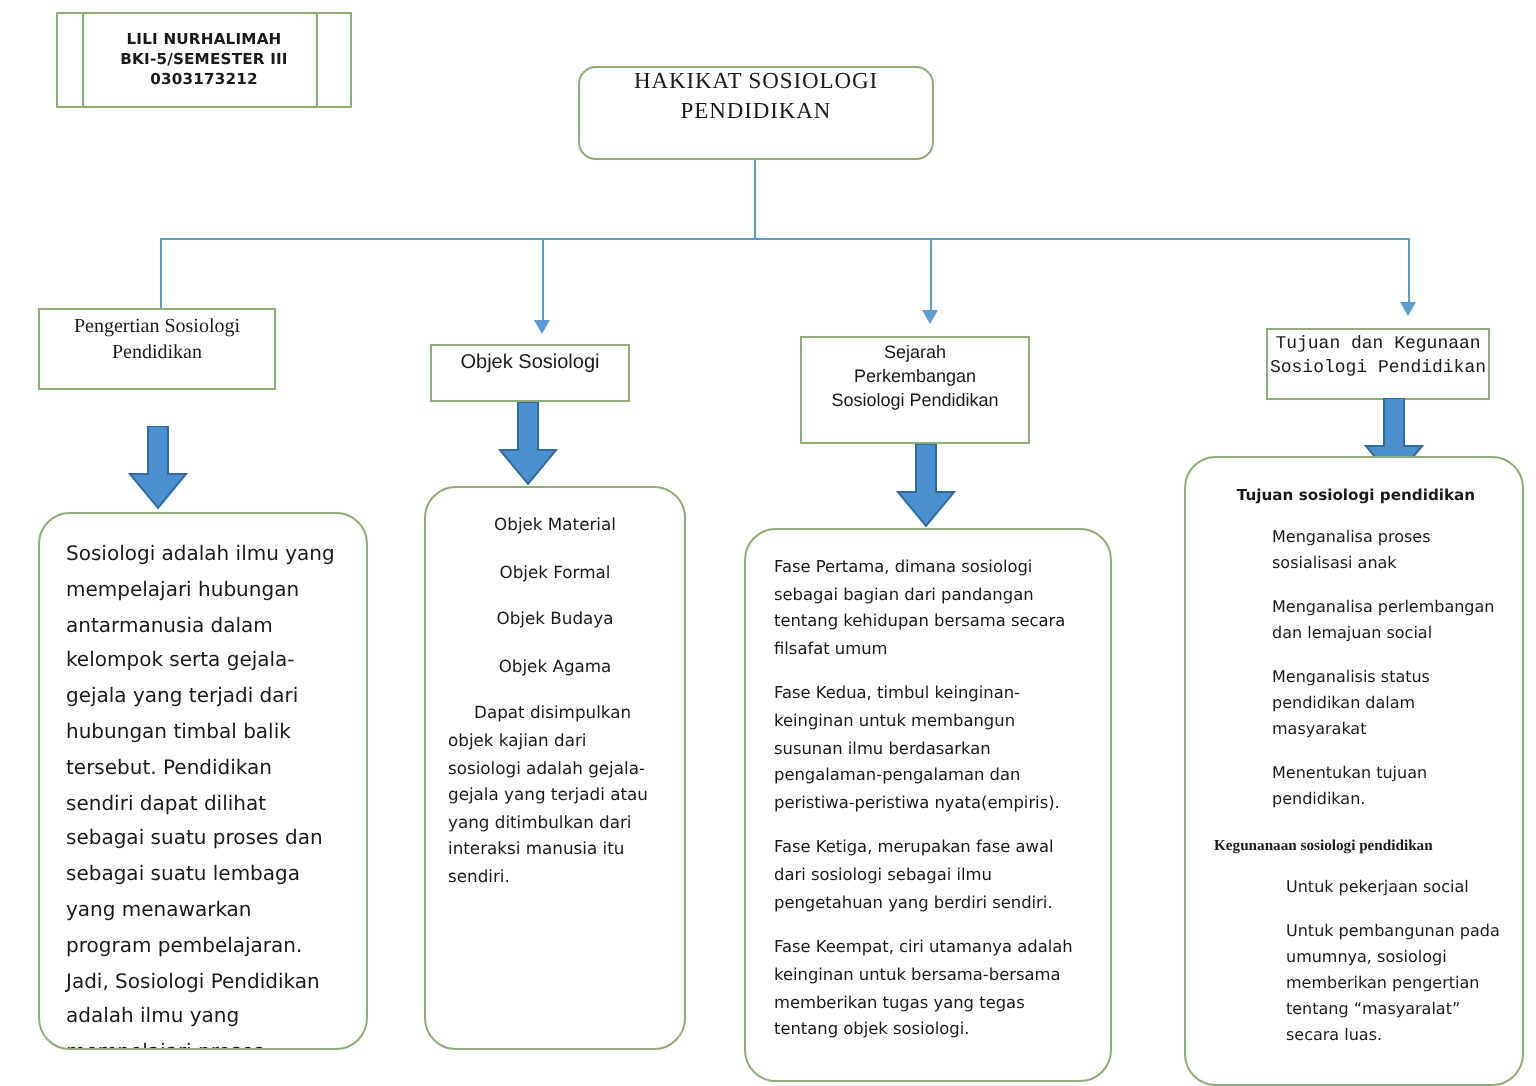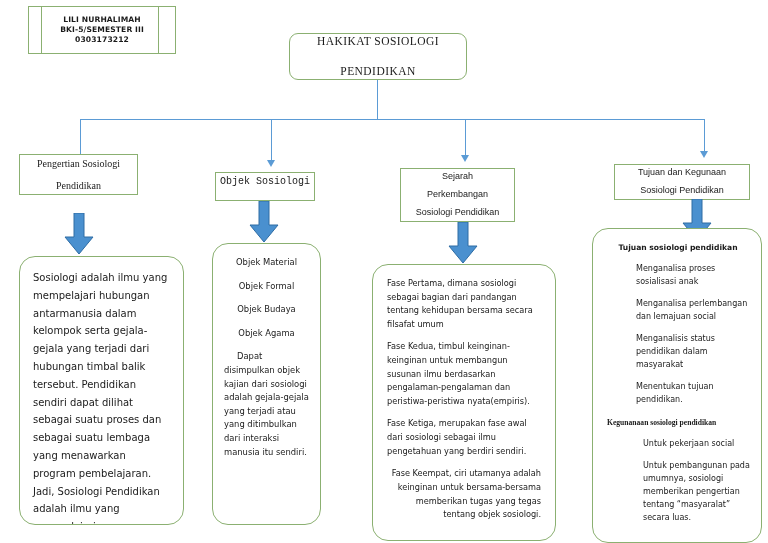"HAKIKAT SOSIOLOGI" .box { justify-content: space-between -> flex-start }
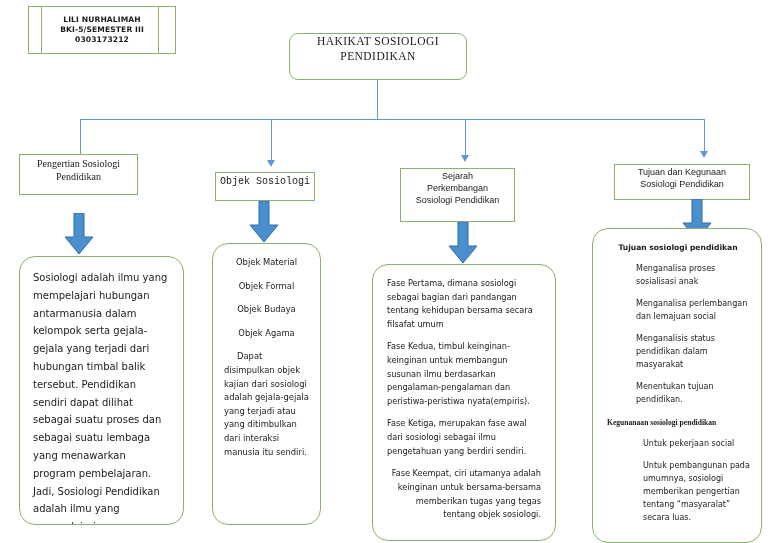"Tujuan dan Kegunaan" #branch-3 { font-family: Liberation Sans, sans-serif -> Liberation Mono, monospace; left: 614px -> 633px; width: 136px -> 112px }
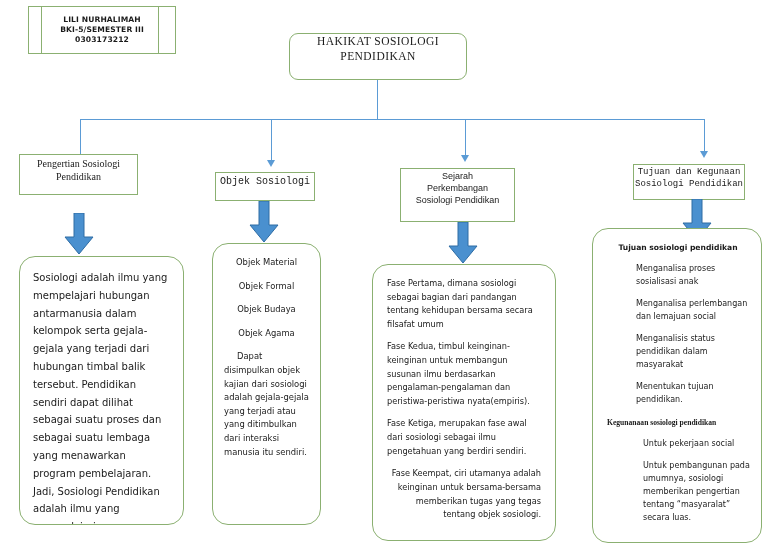"Objek Sosiologi" #branch-1 { font-family: Liberation Mono, monospace -> Liberation Sans, sans-serif }
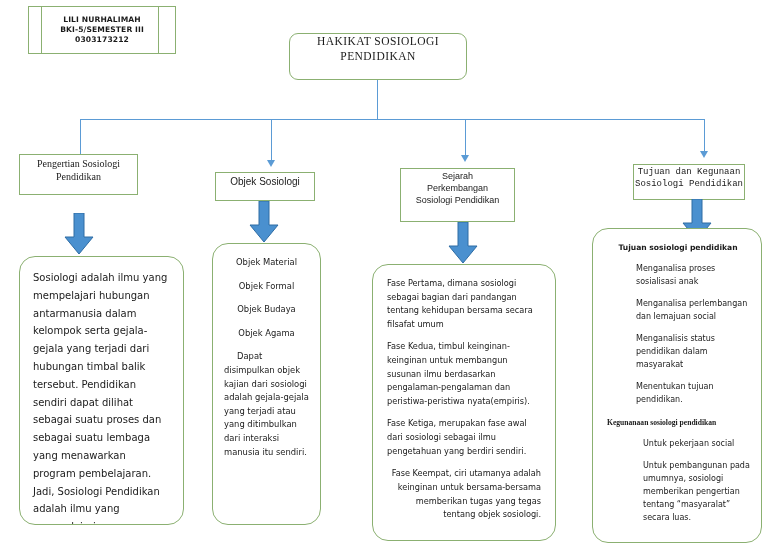"Objek Material" #panel-1 { width: 109px -> 131px }
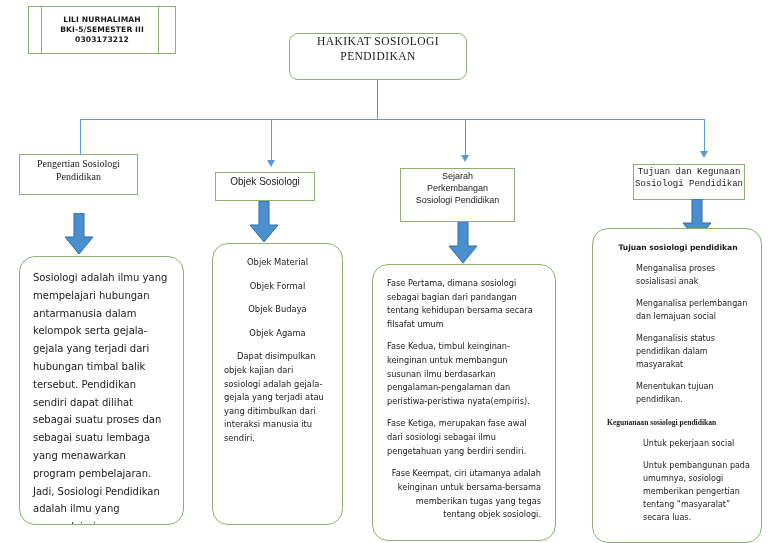"Fase Keempat, ciri utamanya adalah" #panel-2 p:last-child { text-align: right -> none }
